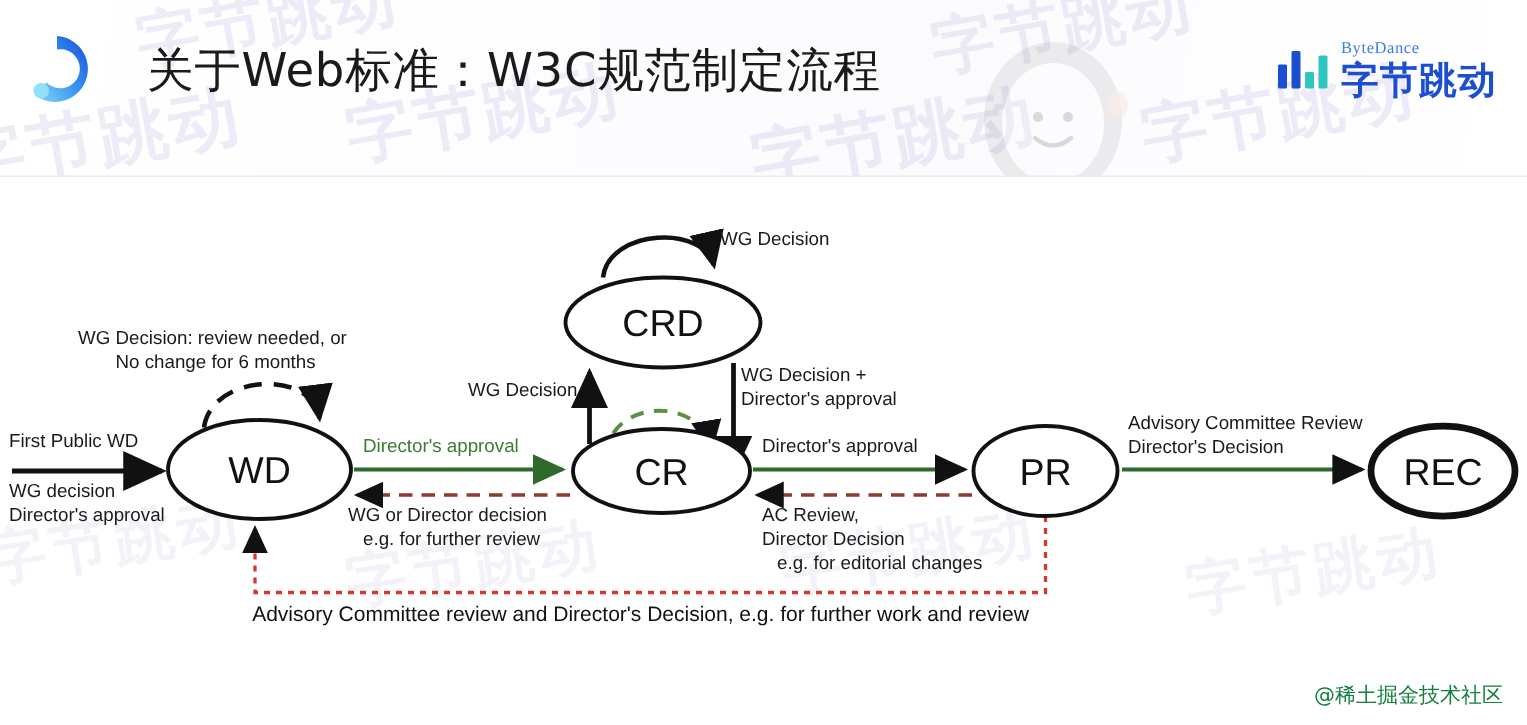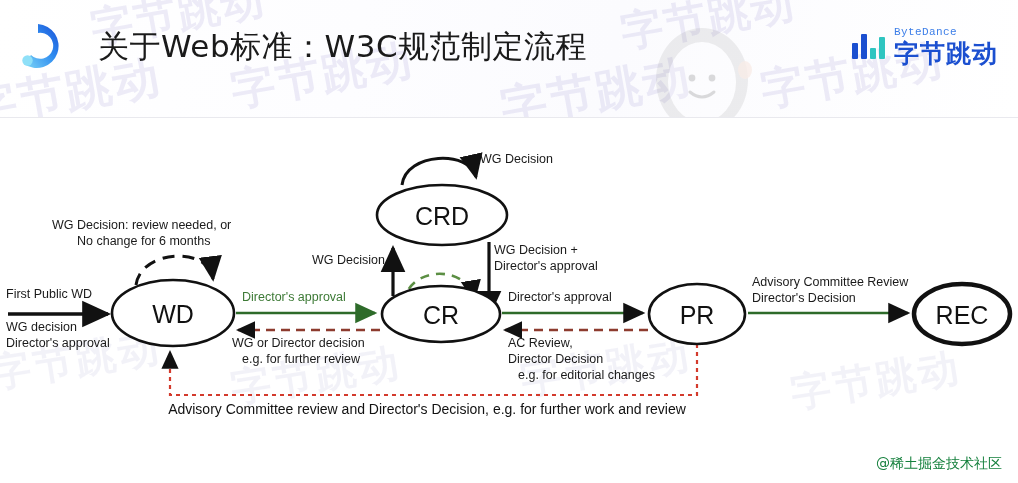"ByteDance" #bd-en { font-family: Liberation Mono, monospace -> Liberation Serif, serif }
